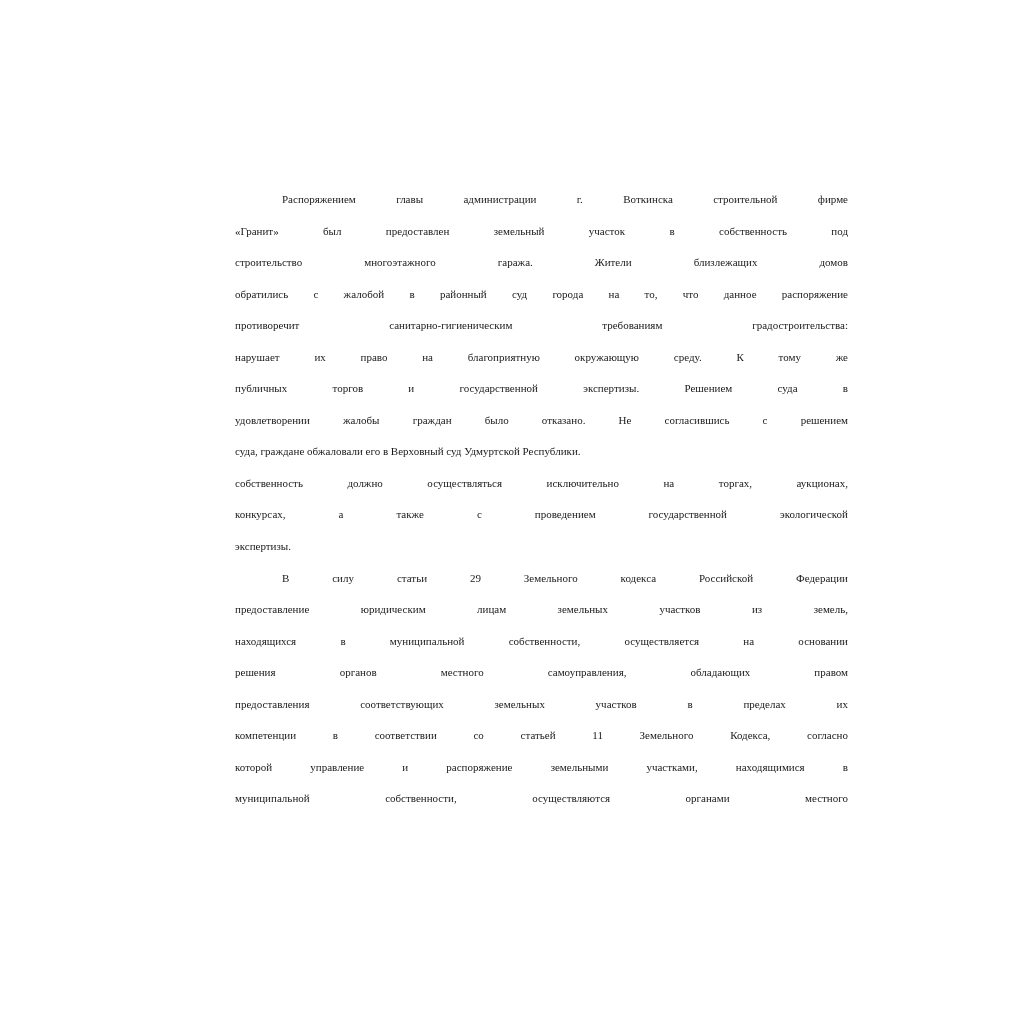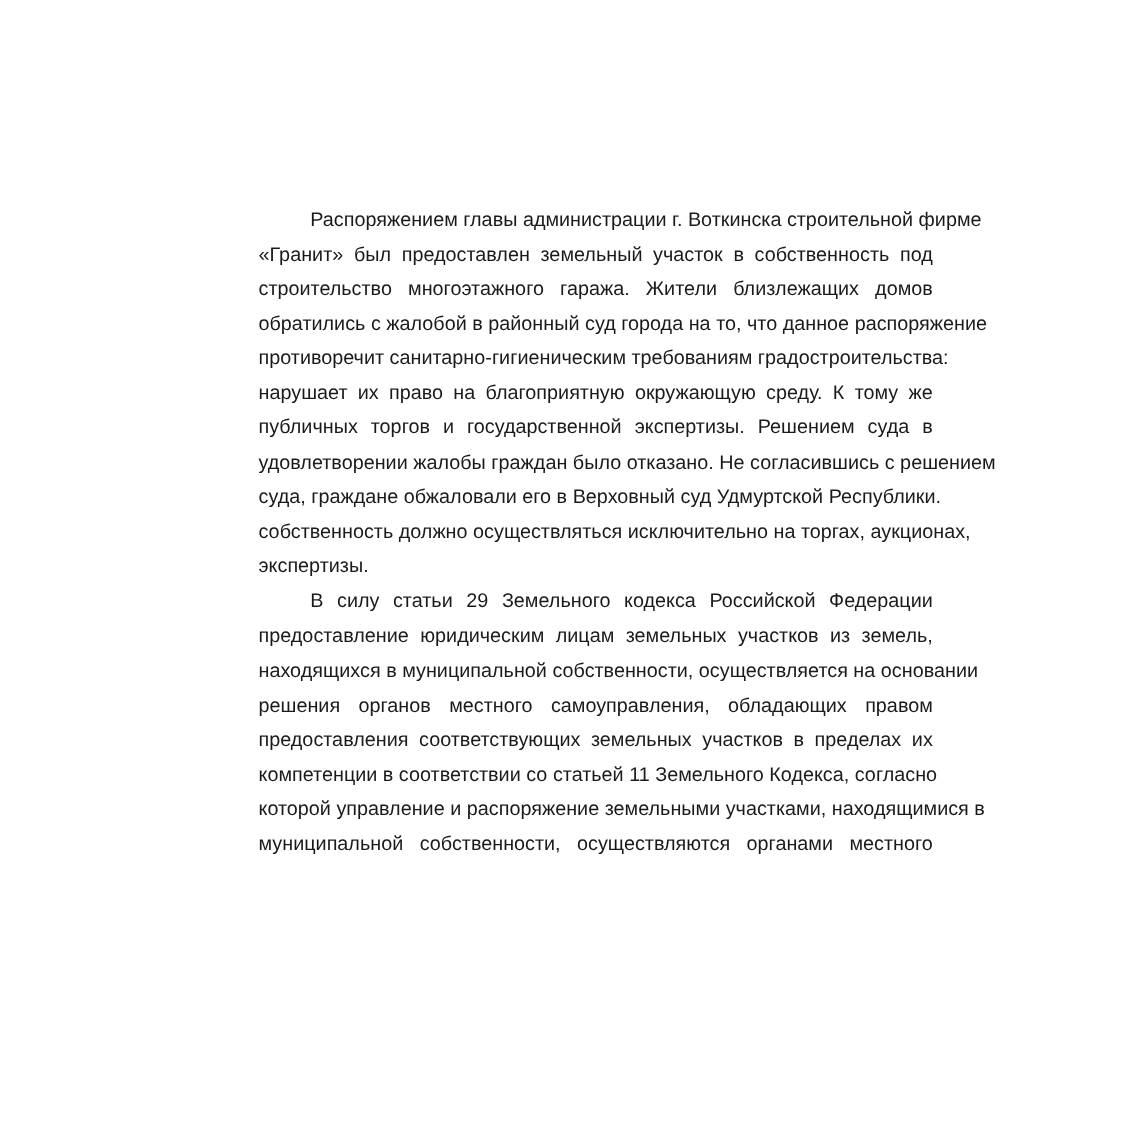"Распоряжением главы администрации г." .page { font-family: Liberation Sans, sans-serif -> Liberation Serif, serif; font-size: 18px -> 11px }
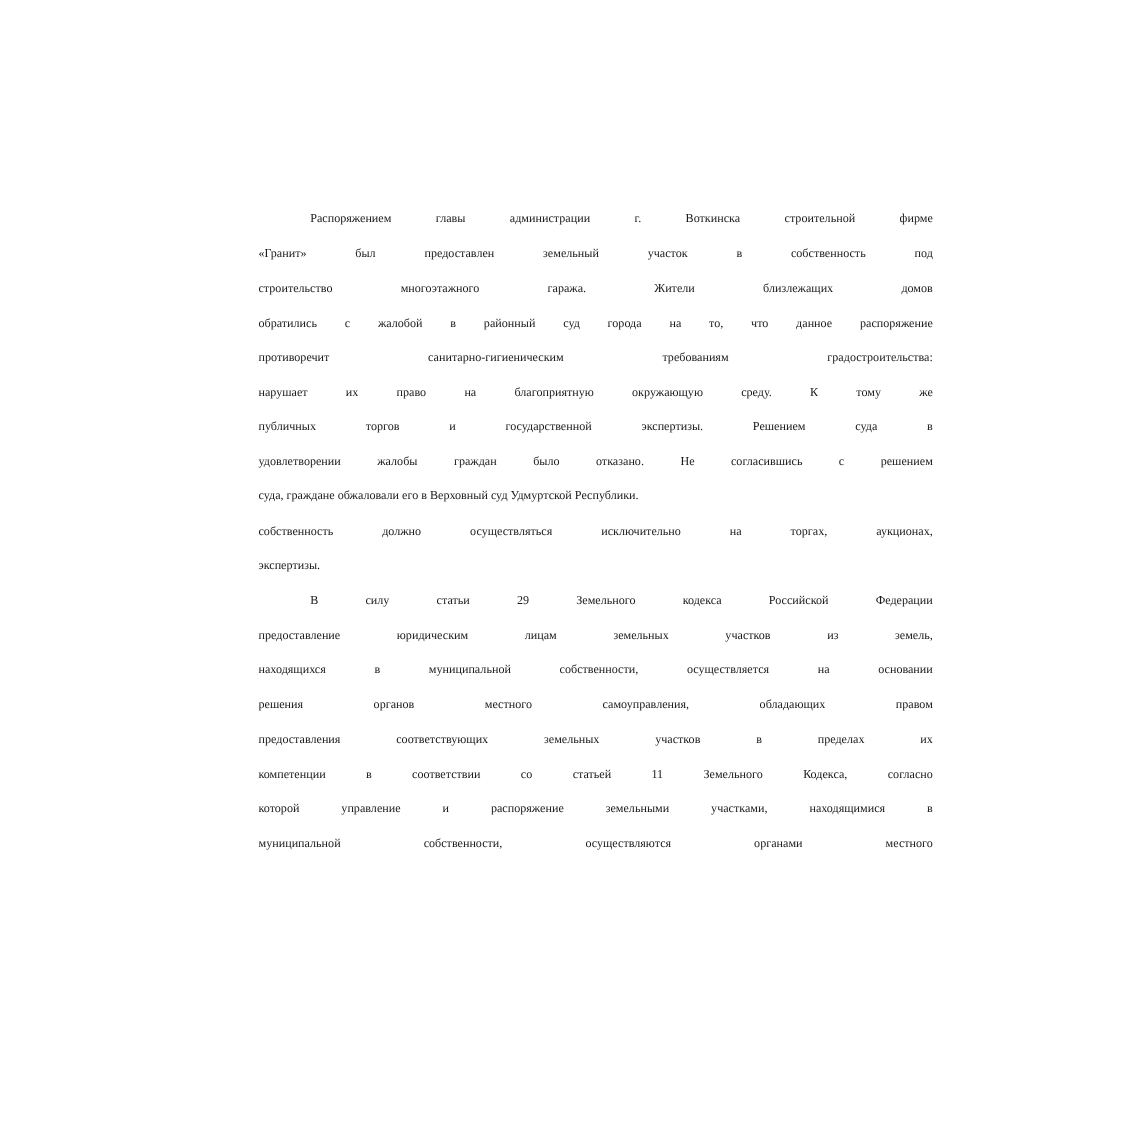"конкурсах, а также с проведением" span.line { html: none -> <span>конкурсах, а также с проведением государственной экологической</span> }
